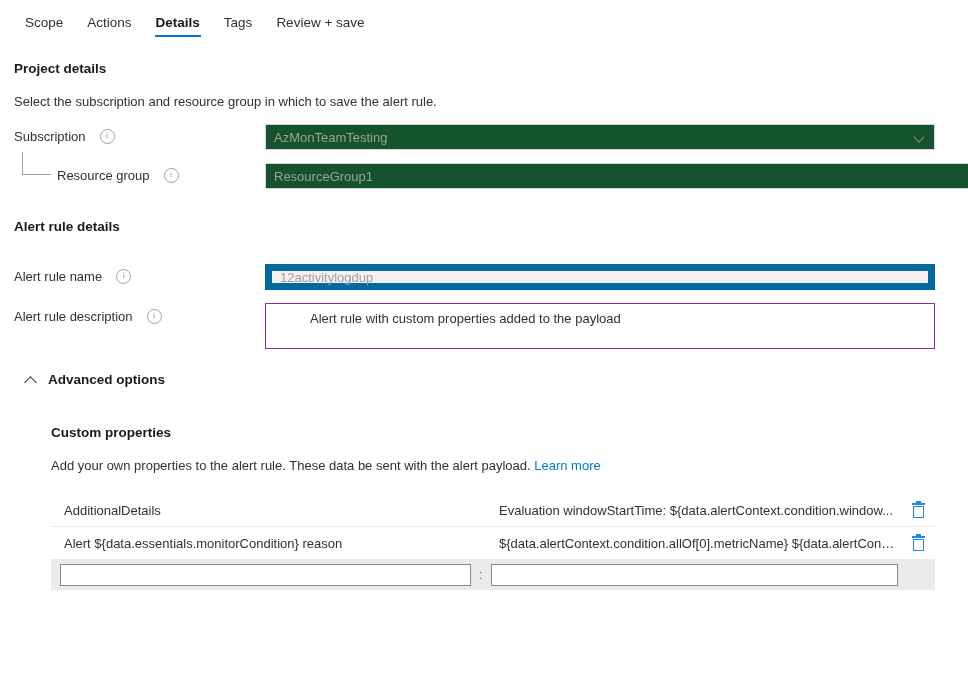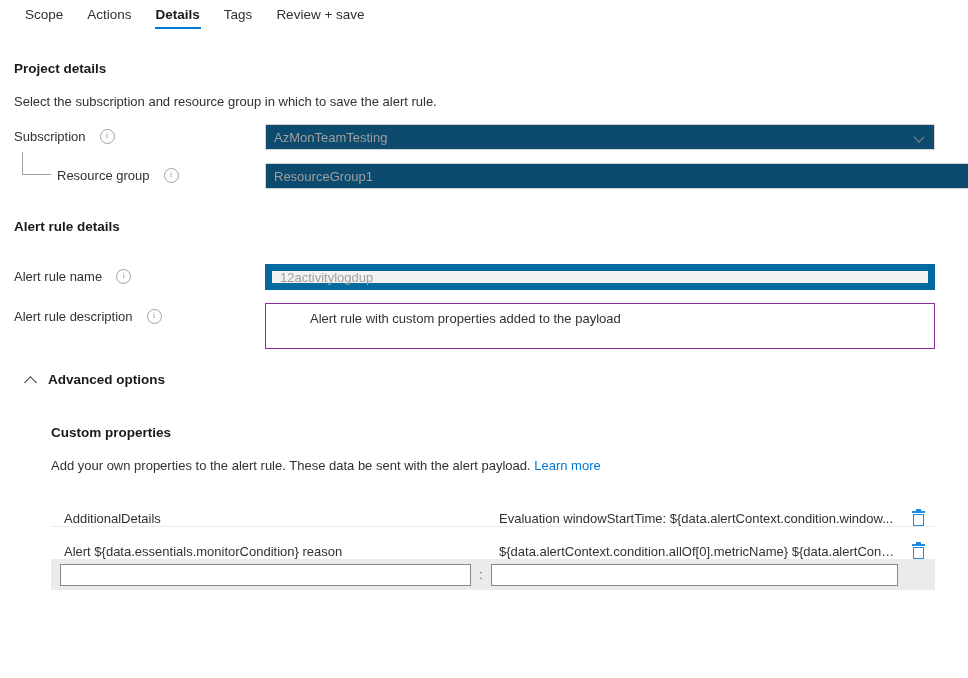"Scope" .tabbar { padding: 0 0 0 13px -> 8px 0 0 13px }
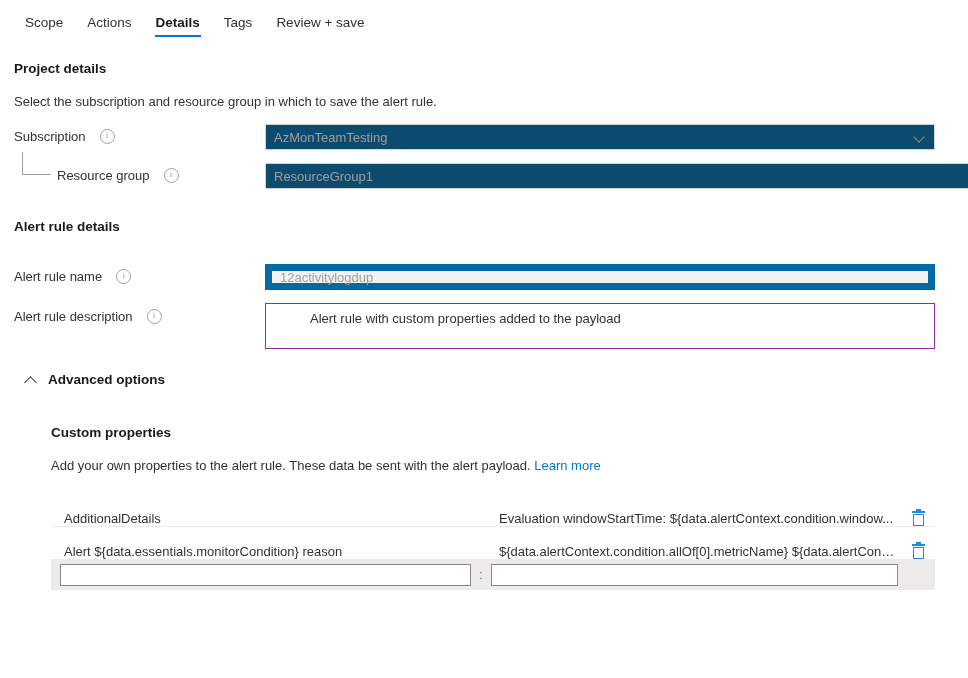"AzMonTeamTesting" .dd { background: #0c4a6e -> #14532d }
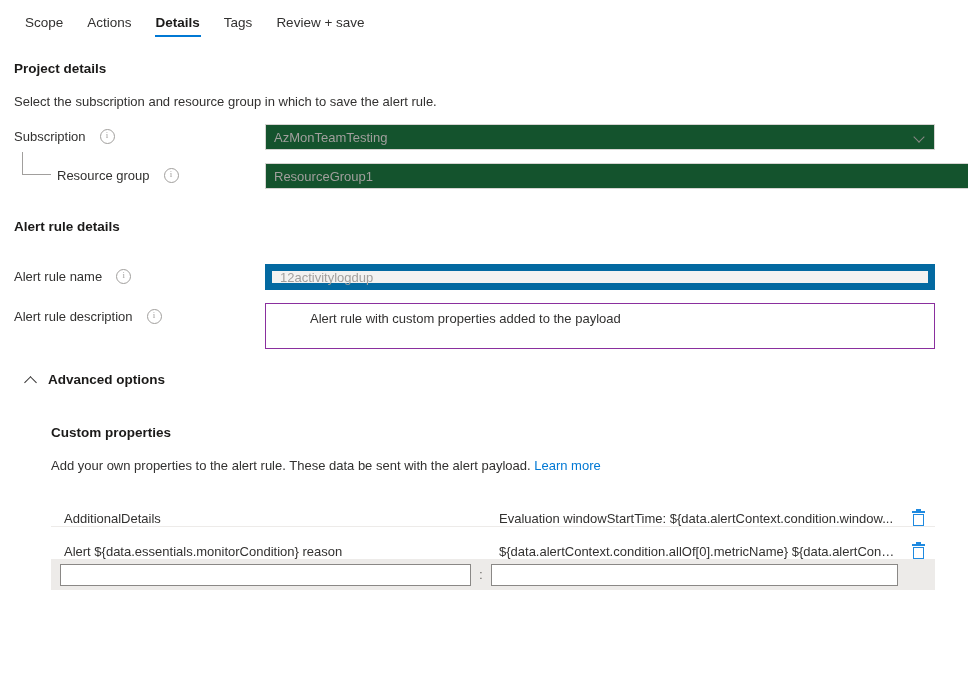"AdditionalDetails" .cp-row { align-items: flex-end -> center }
